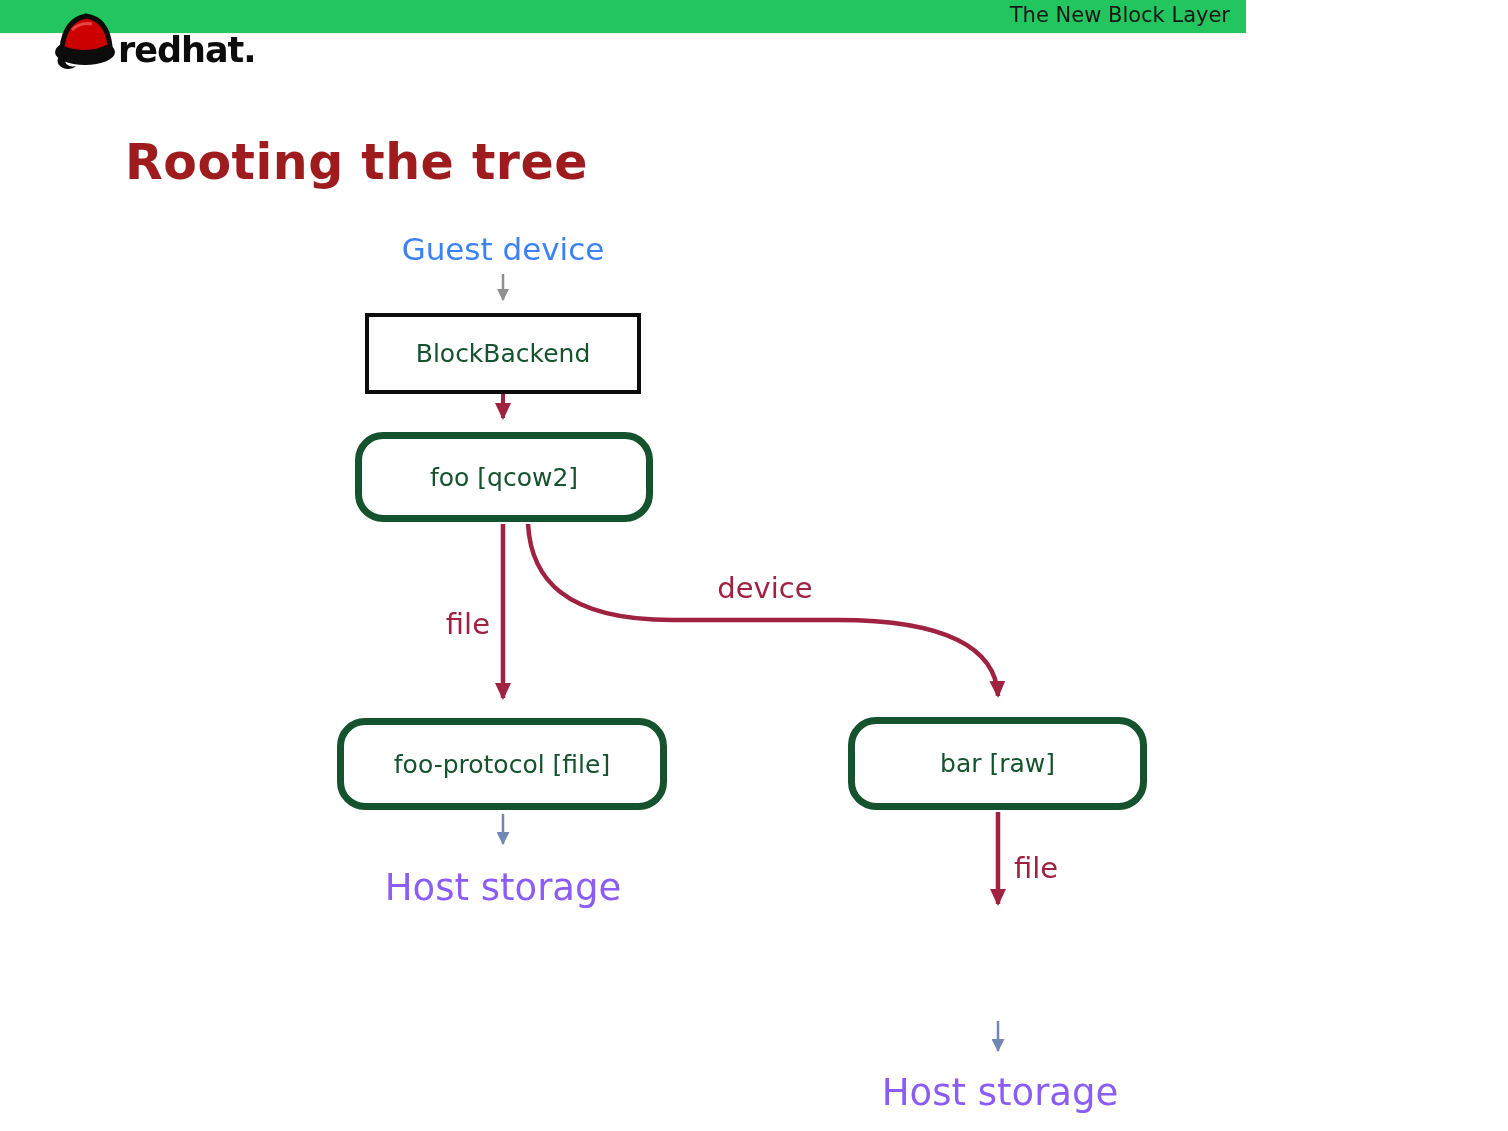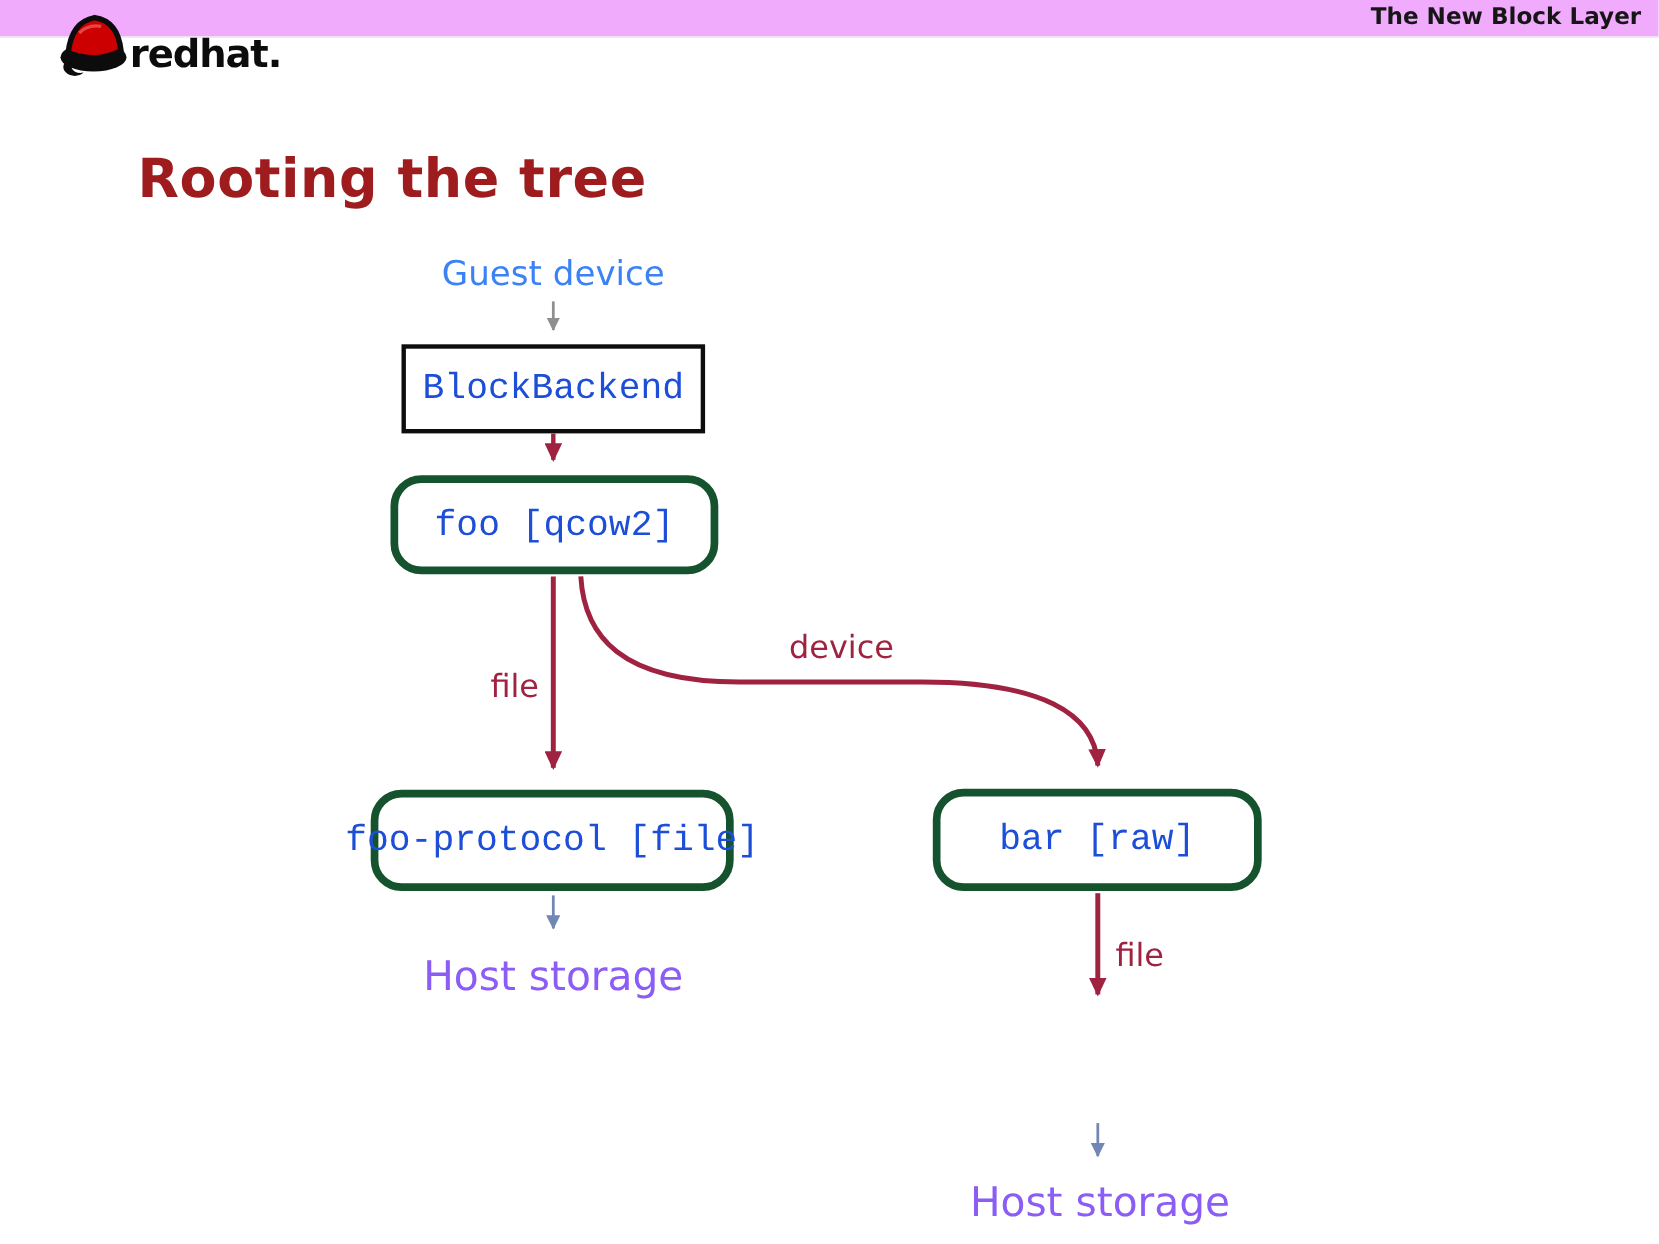"The New Block Layer" .topbar { background: #f0abfc -> #22c55e; font-weight: bold -> none; width: 1508px -> 1246px }
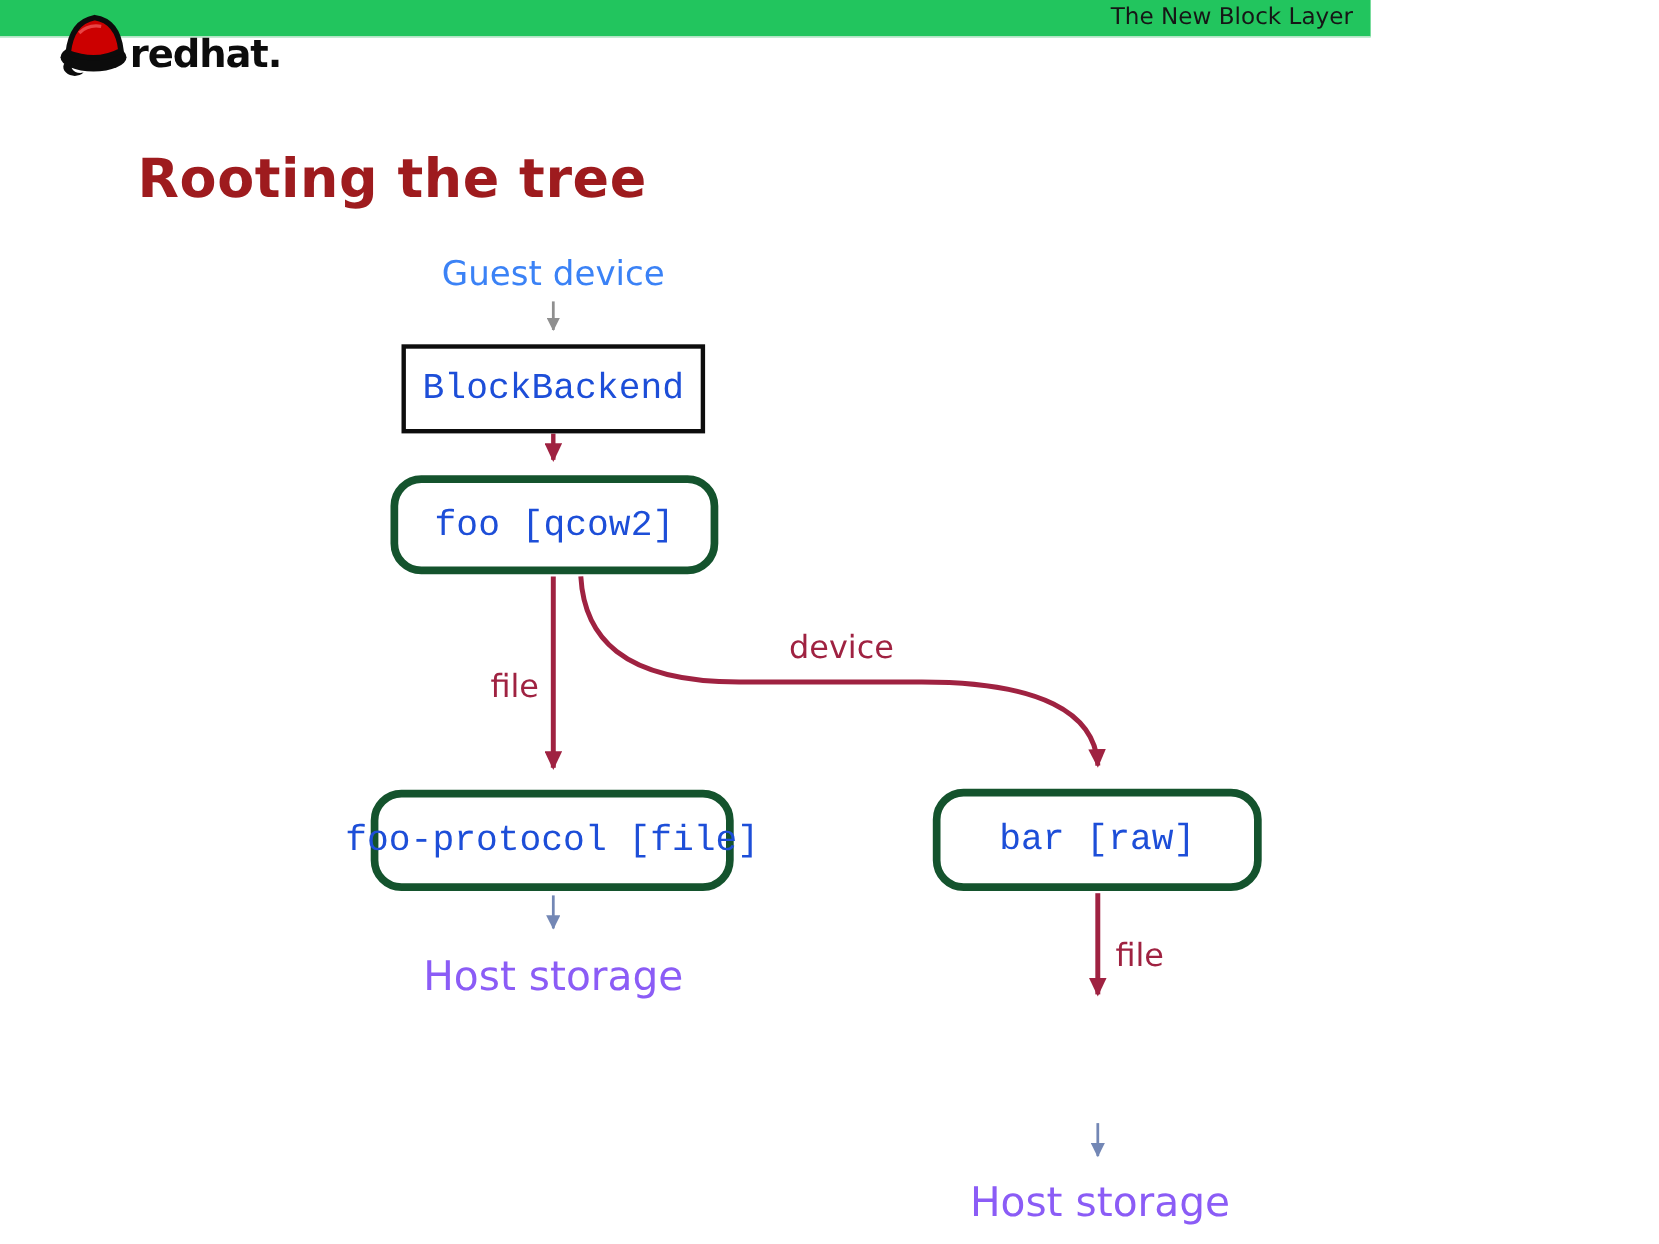"BlockBackend" .node { color: #1d4ed8 -> #14532d; font-family: Liberation Mono, monospace -> none; font-size: 33px -> 25px }
